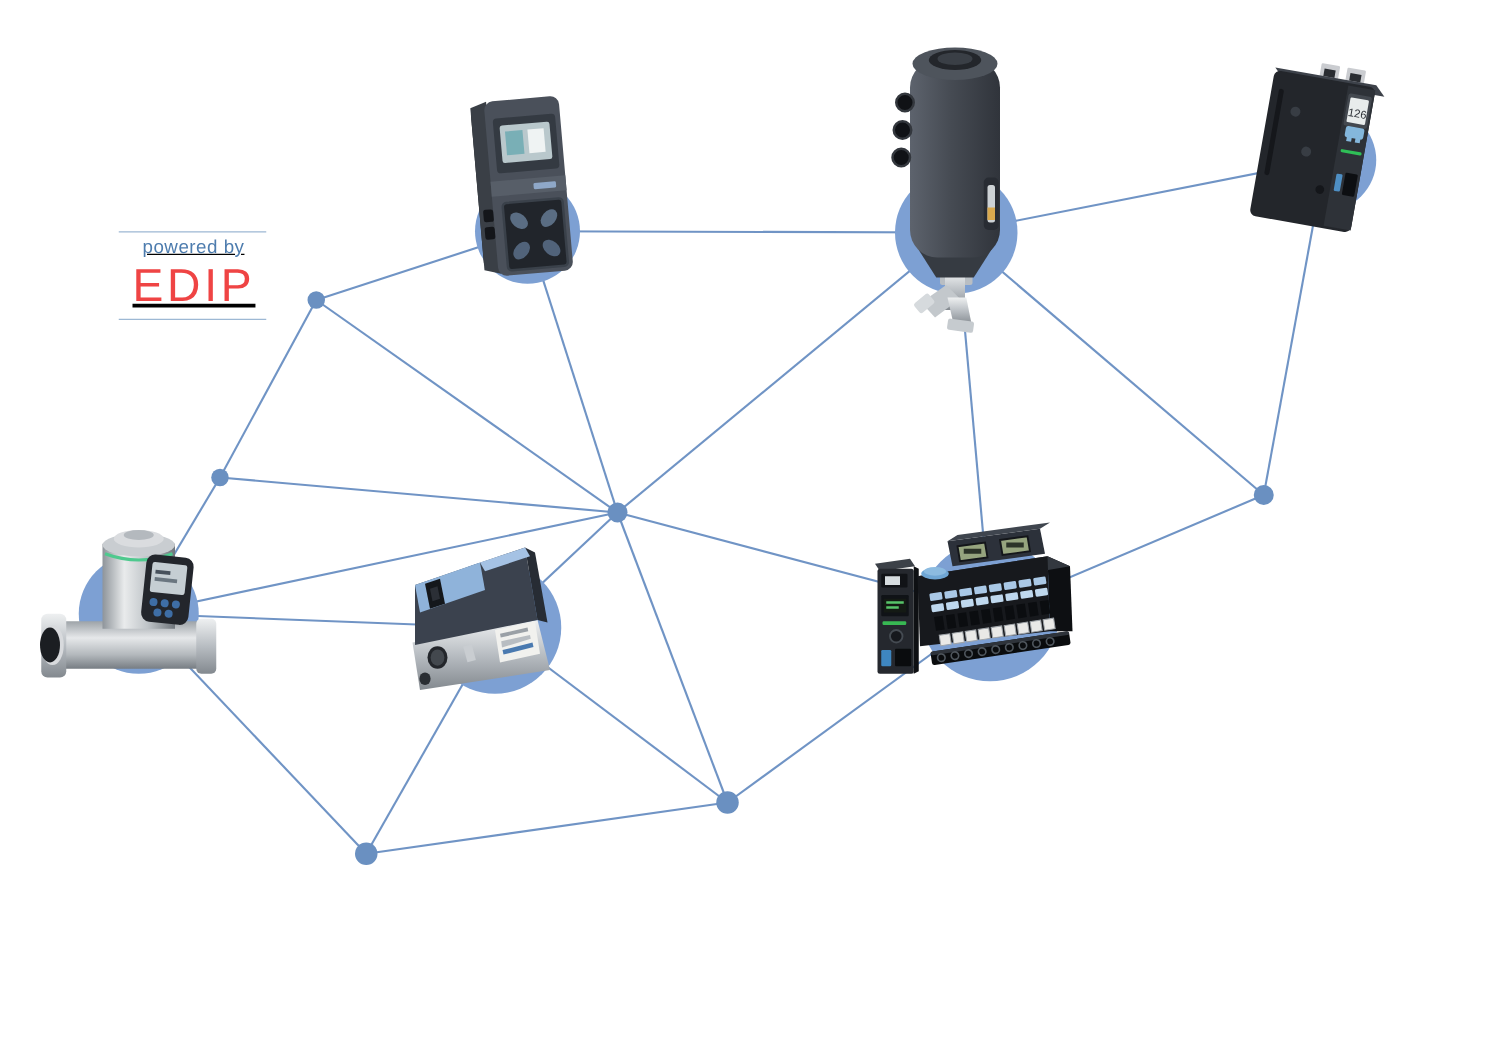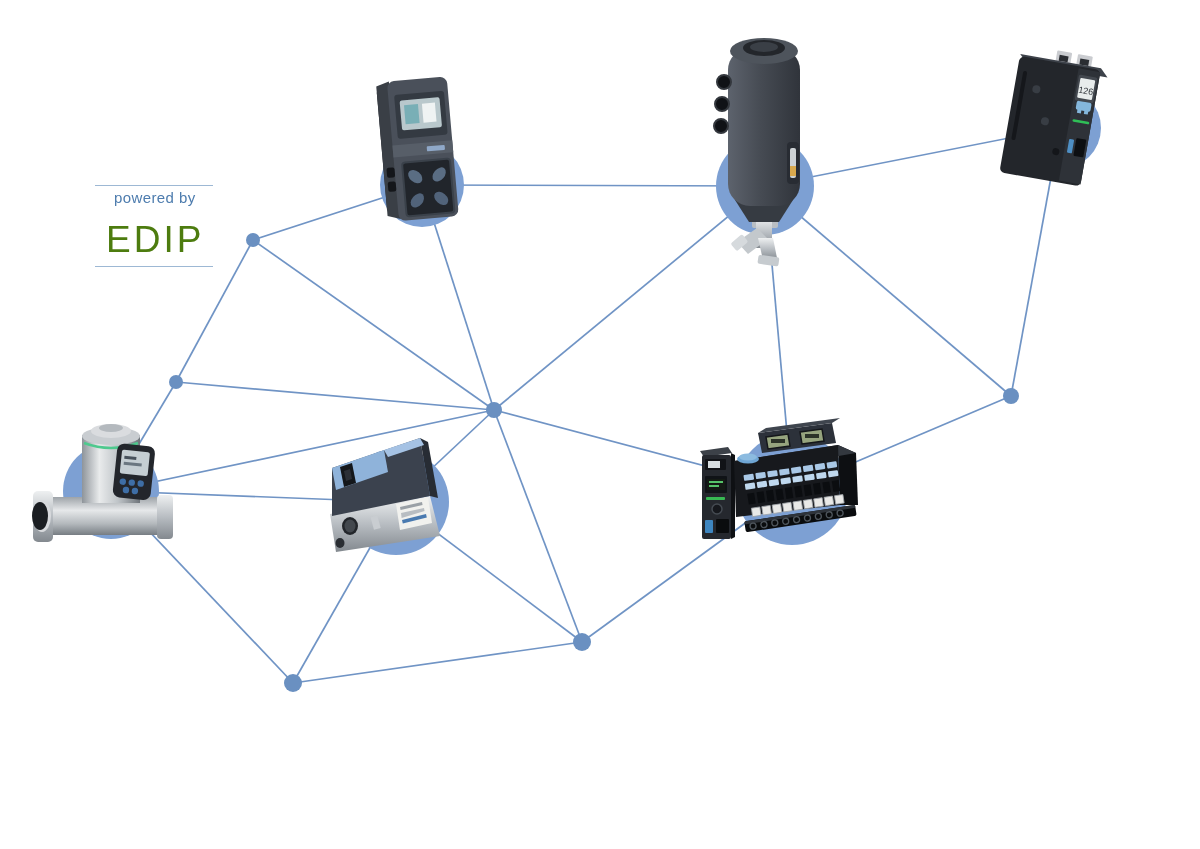"powered by" .logo { text-decoration: none -> underline }
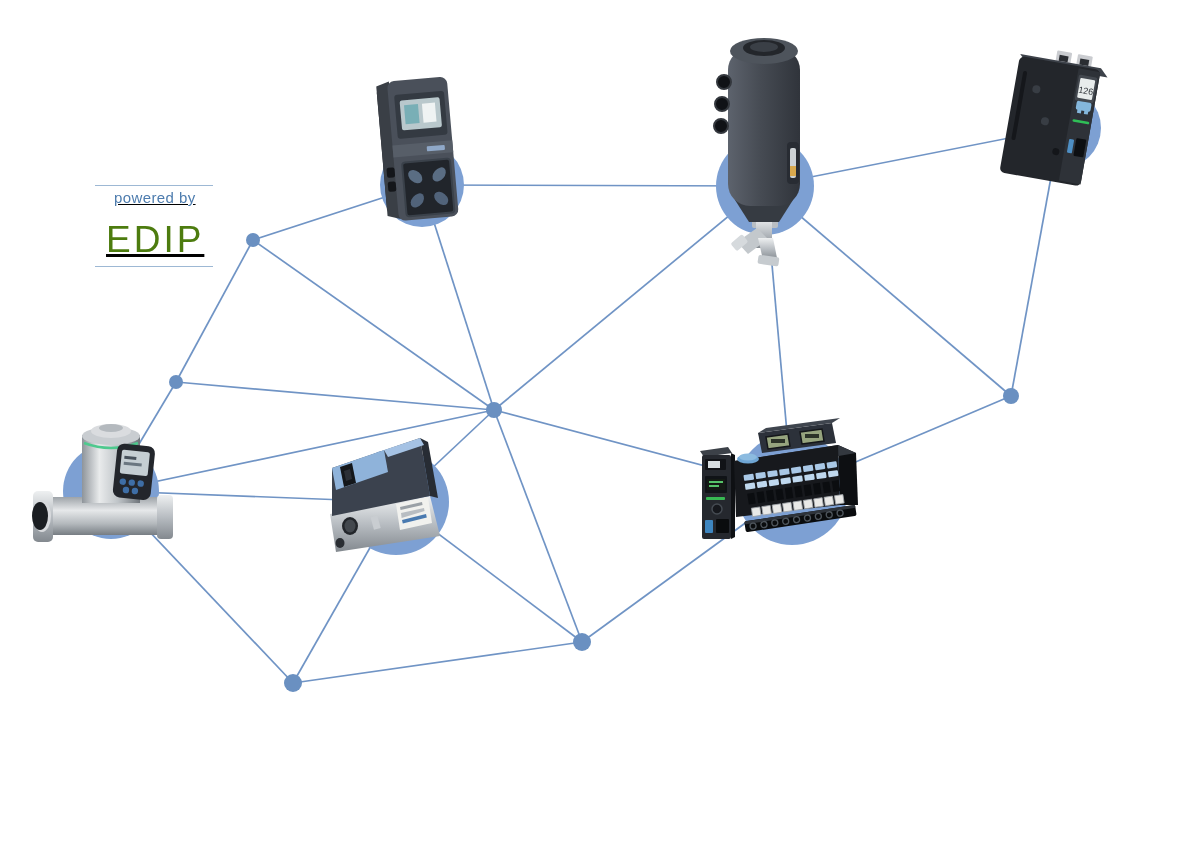"EDIP" .brand { color: #4d7c0f -> #ef4444; margin-top: 15px -> 4px }
